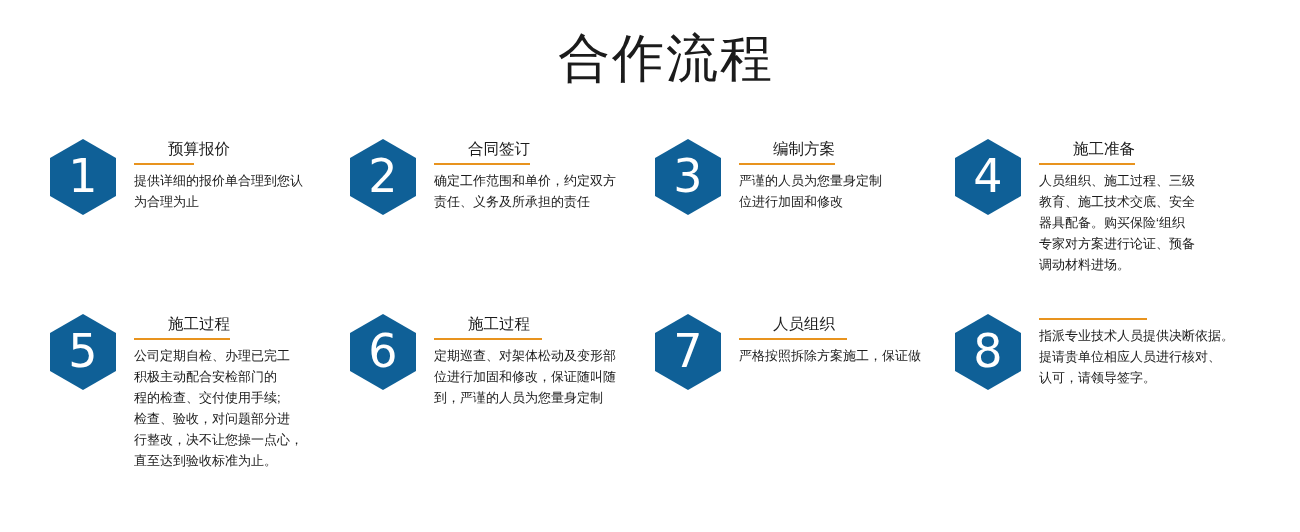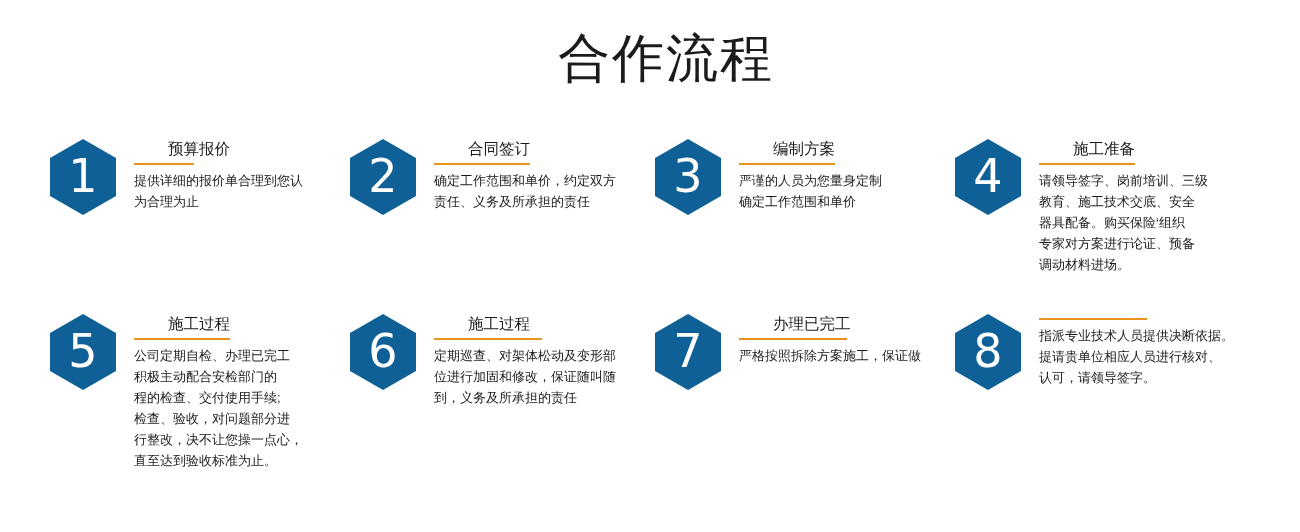"请领导签字、岗前培训、三级" div { text: 请领导签字、岗前培训 -> 人员组织、施工过程 }
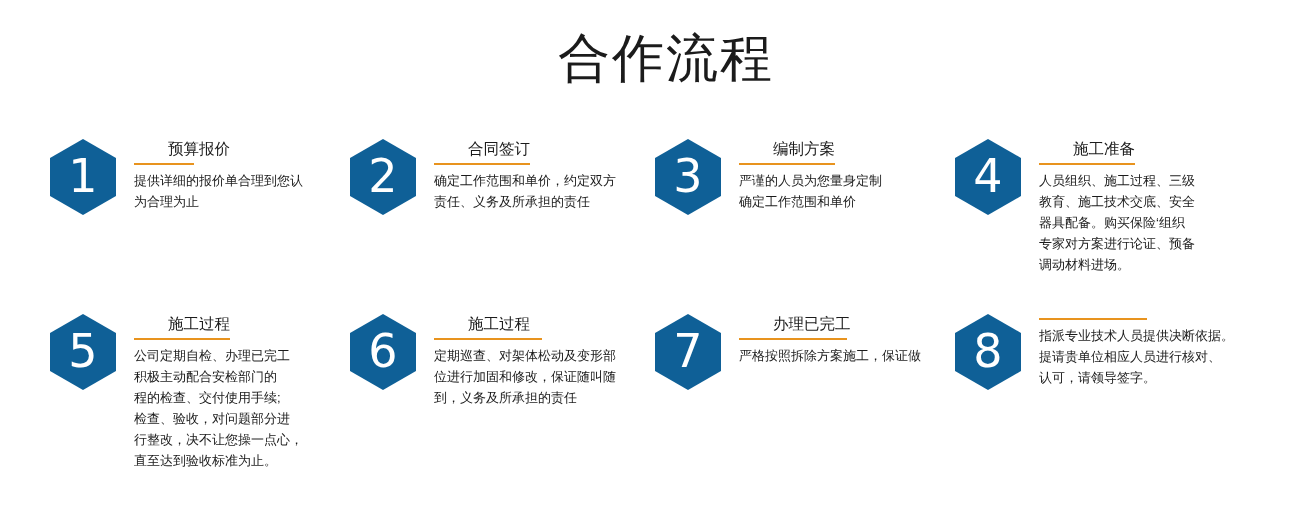"确定工作范围和单价" div { text: 确定工作范围和单价 -> 位进行加固和修改 }
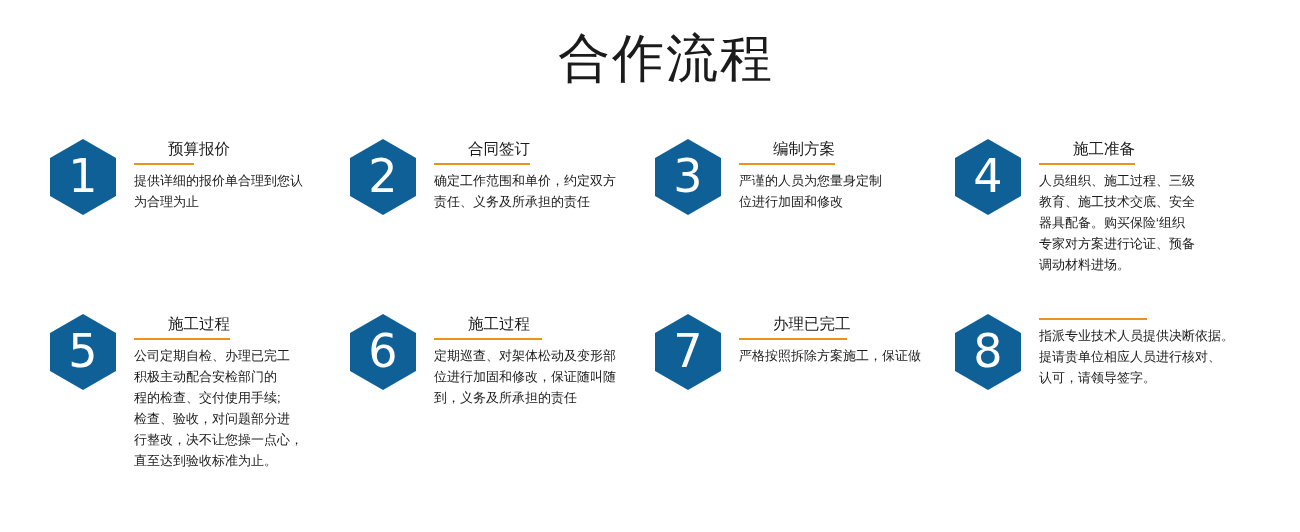"办理已完工" div.step-title { text: 办理已完工 -> 人员组织 }
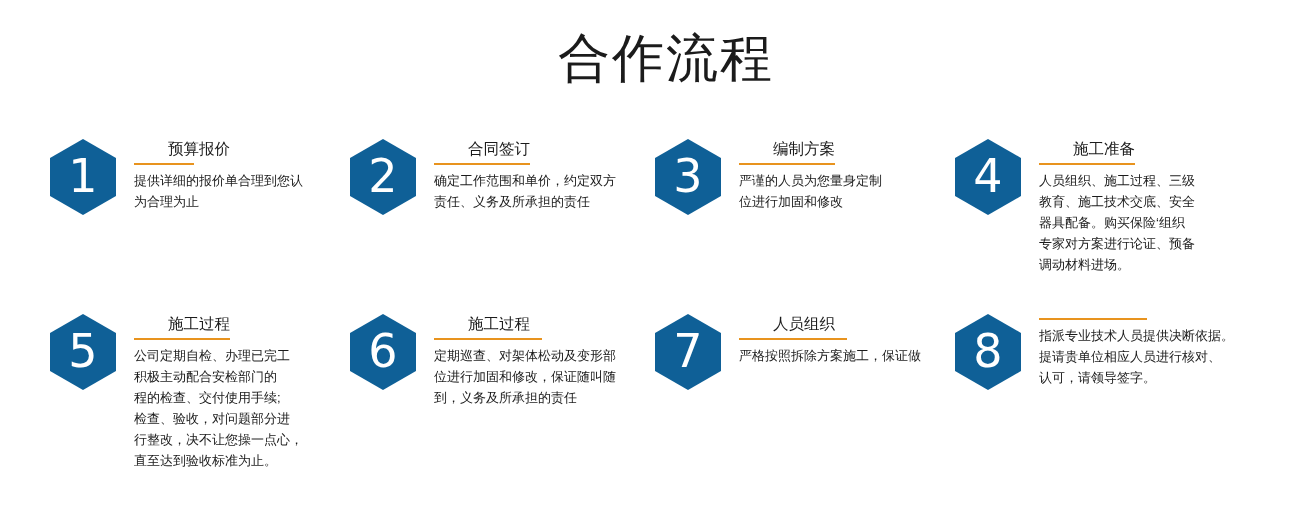"到，义务及所承担的责任" div { text: 义务及所承担的责任 -> 严谨的人员为您量身定制 }
